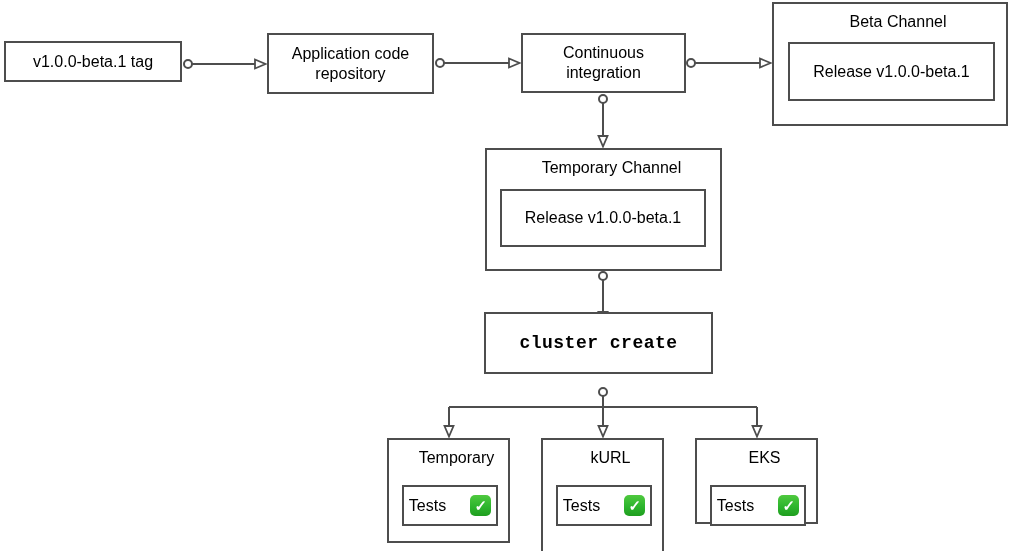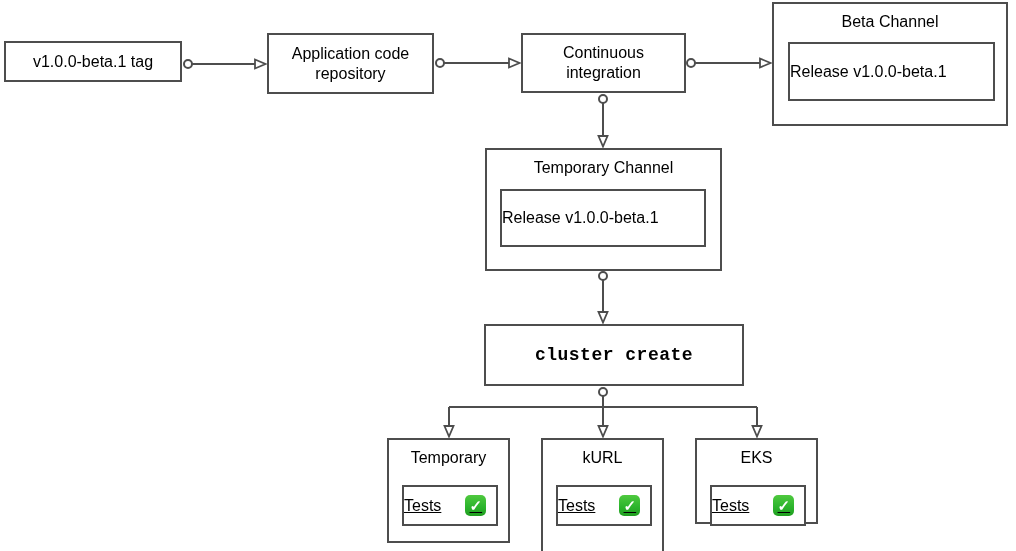"Beta Channel" .container .title { padding-left: none -> 8px }
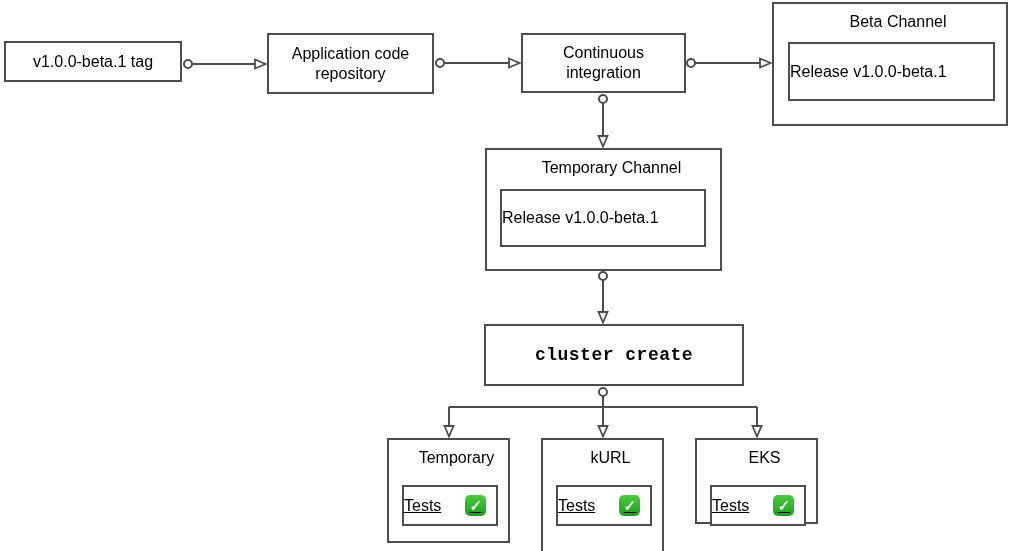"Release v1.0.0-beta.1" .container .inner { justify-content: flex-start -> center }
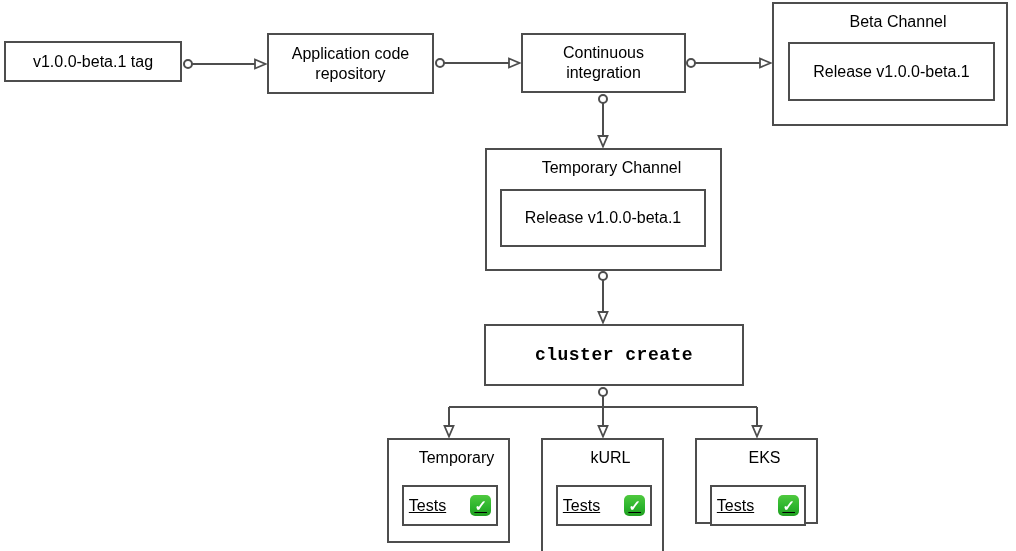"cluster create" div.node { top: 324px -> 312px; width: 260px -> 229px }
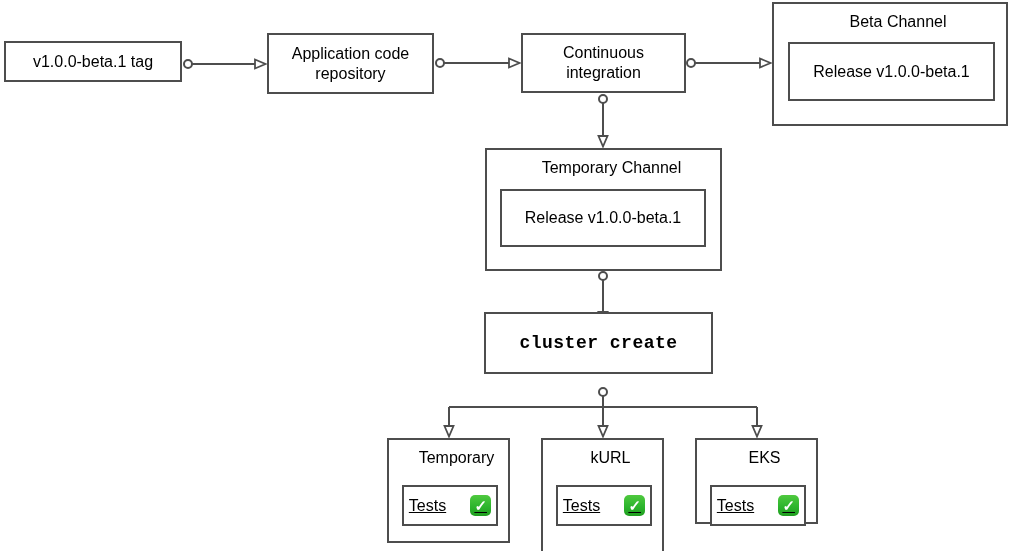"Tests" .tests { text-decoration: underline -> none }
